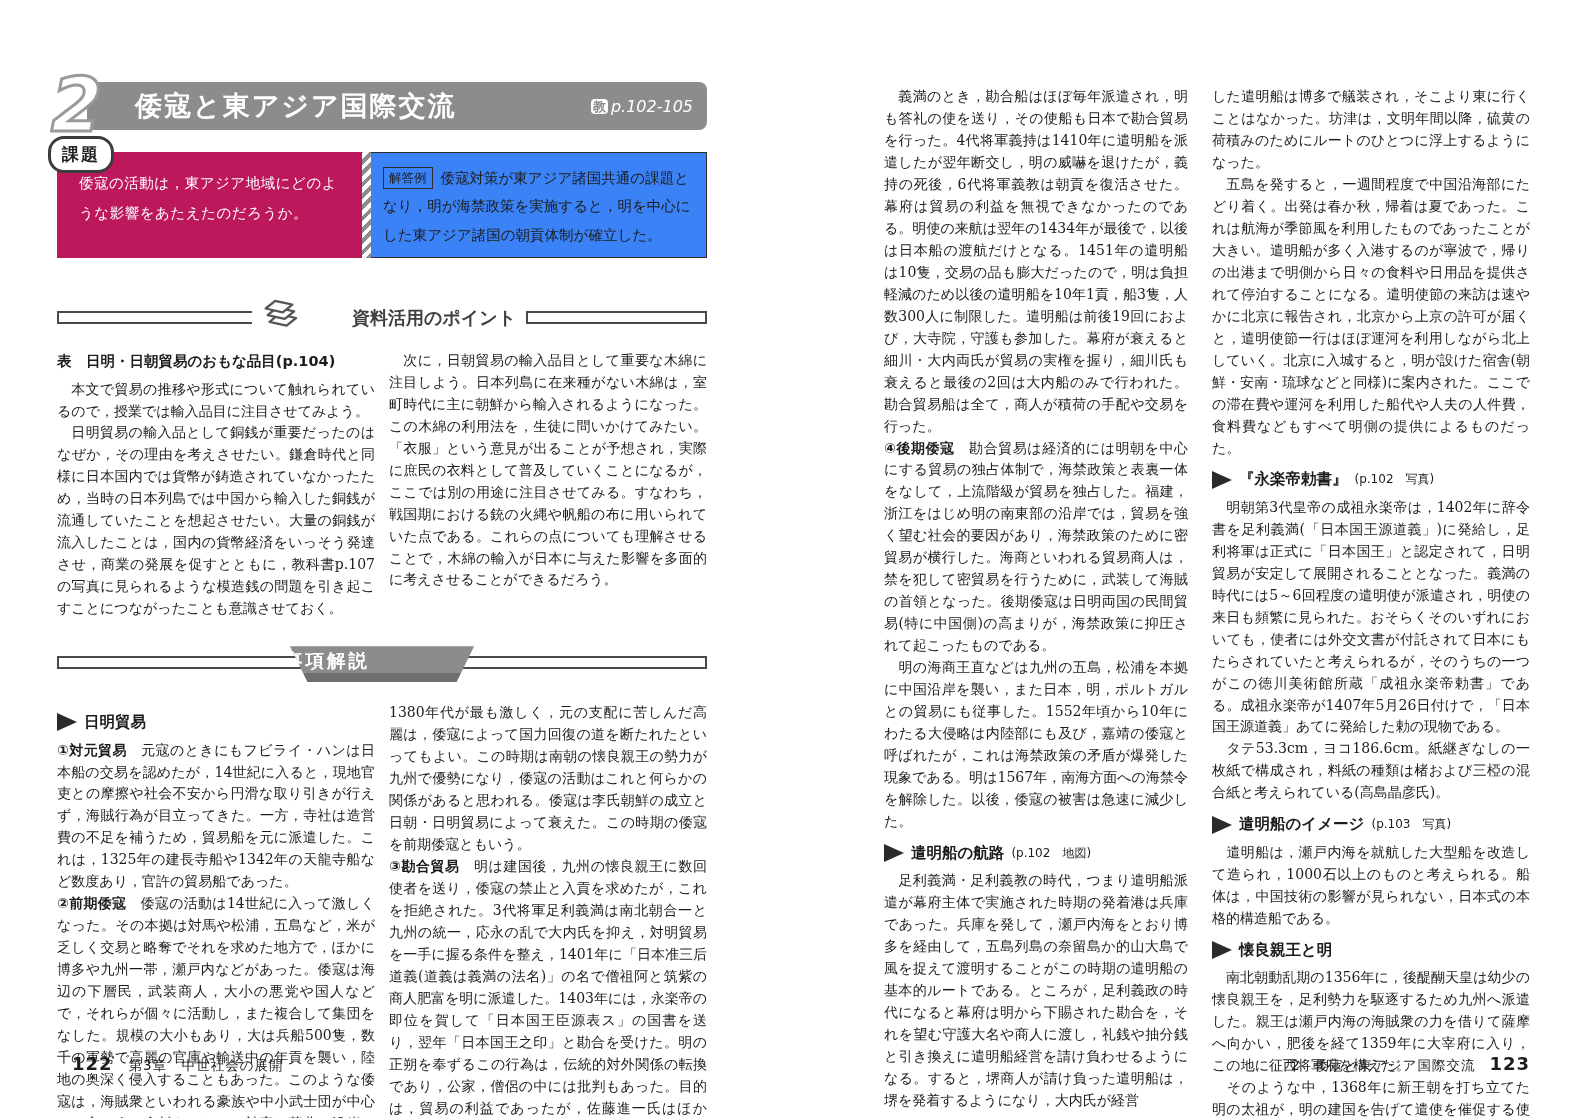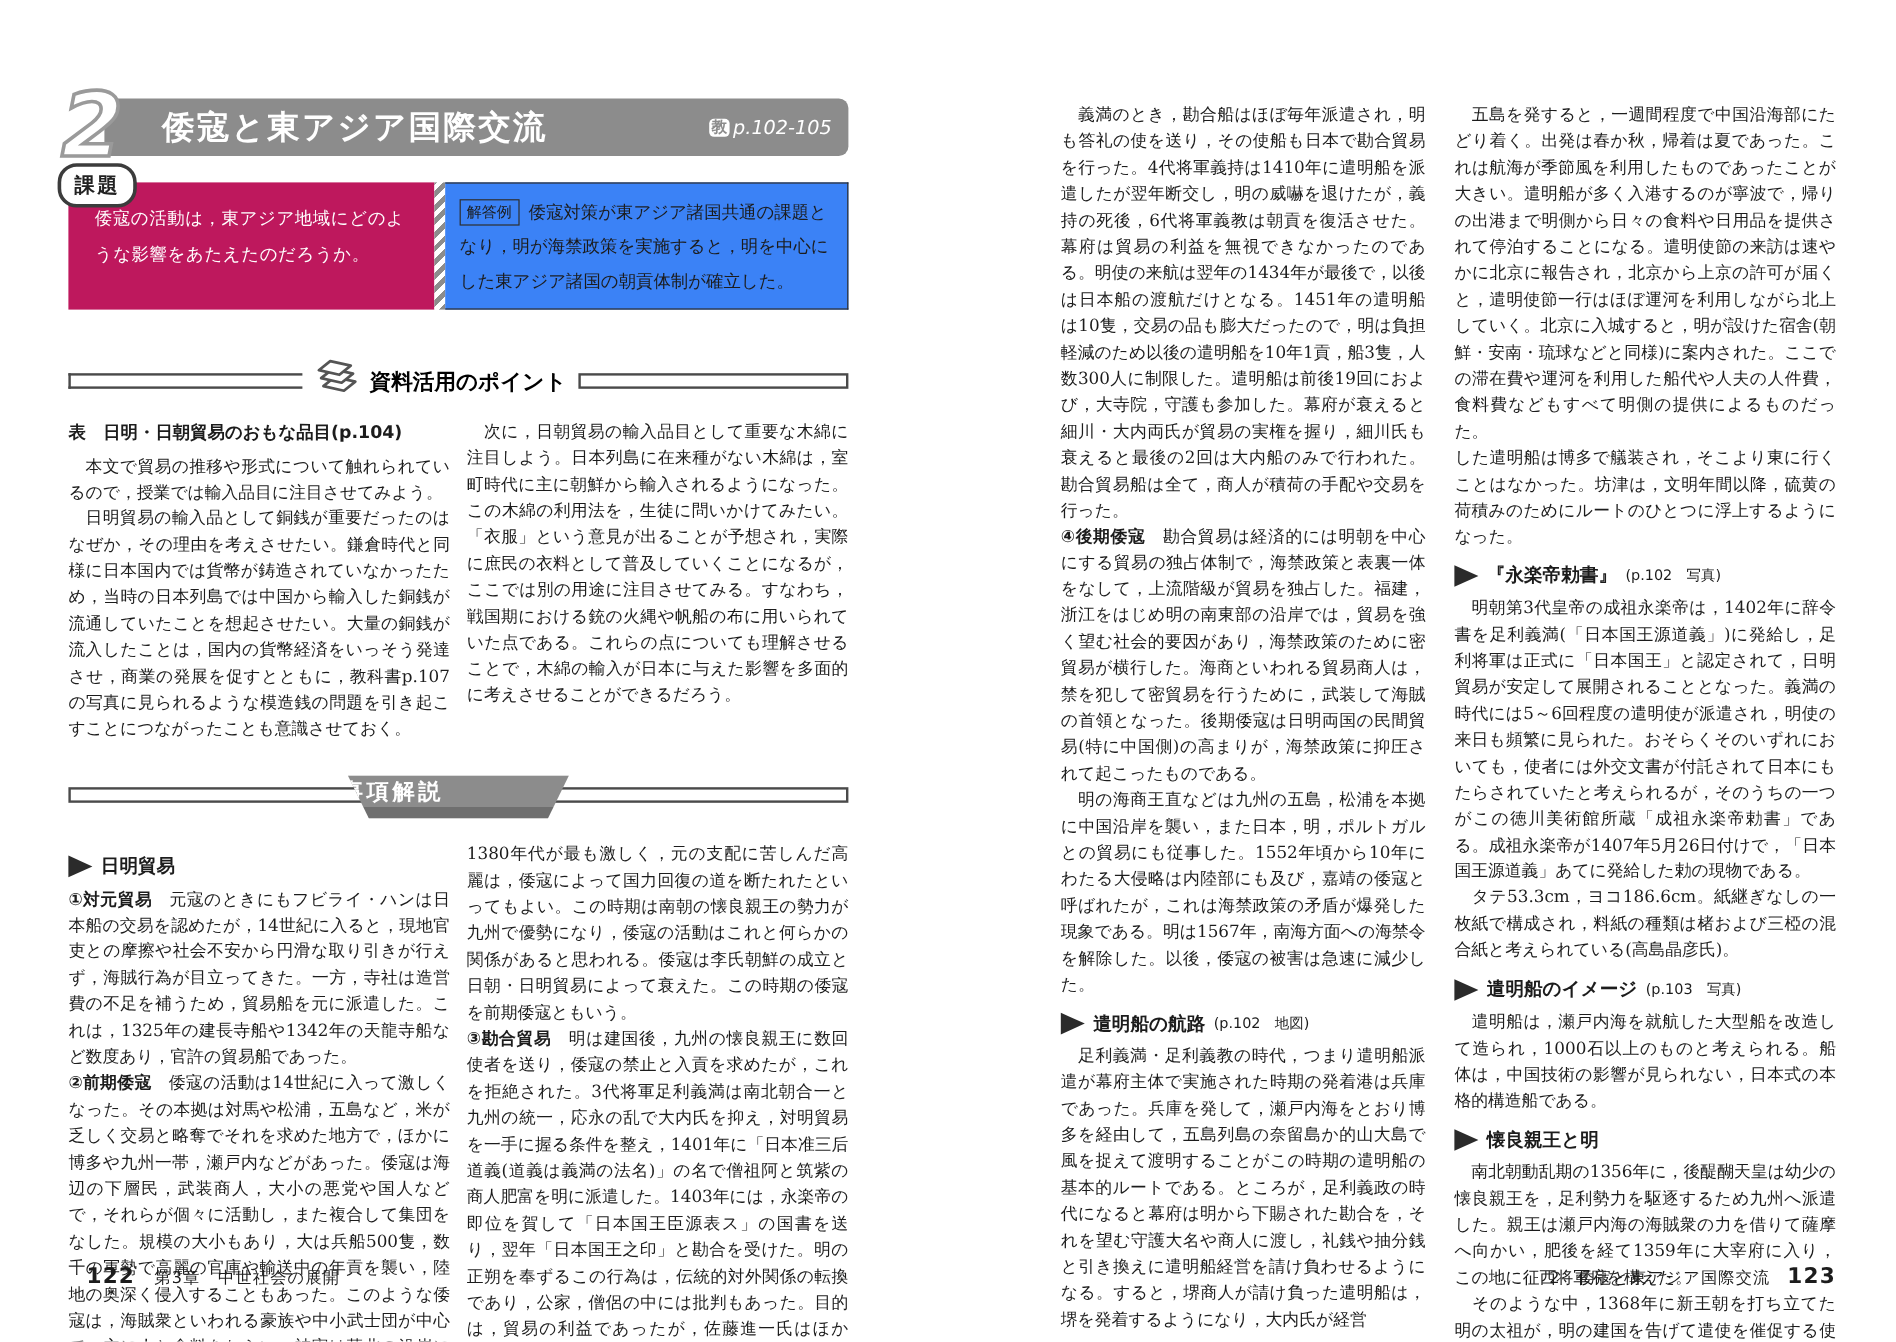"五島を発すると，一週間程度で中国沿海部にたどり着く。出発は春か秋，帰着は夏であっ" p { order: before "した遣明船は博多で艤装され，そこより東に行くことはなかった。坊津は，文明年間以降" -> after "した遣明船は博多で艤装され，そこより東に行くことはなかった。坊津は，文明年間以降" }
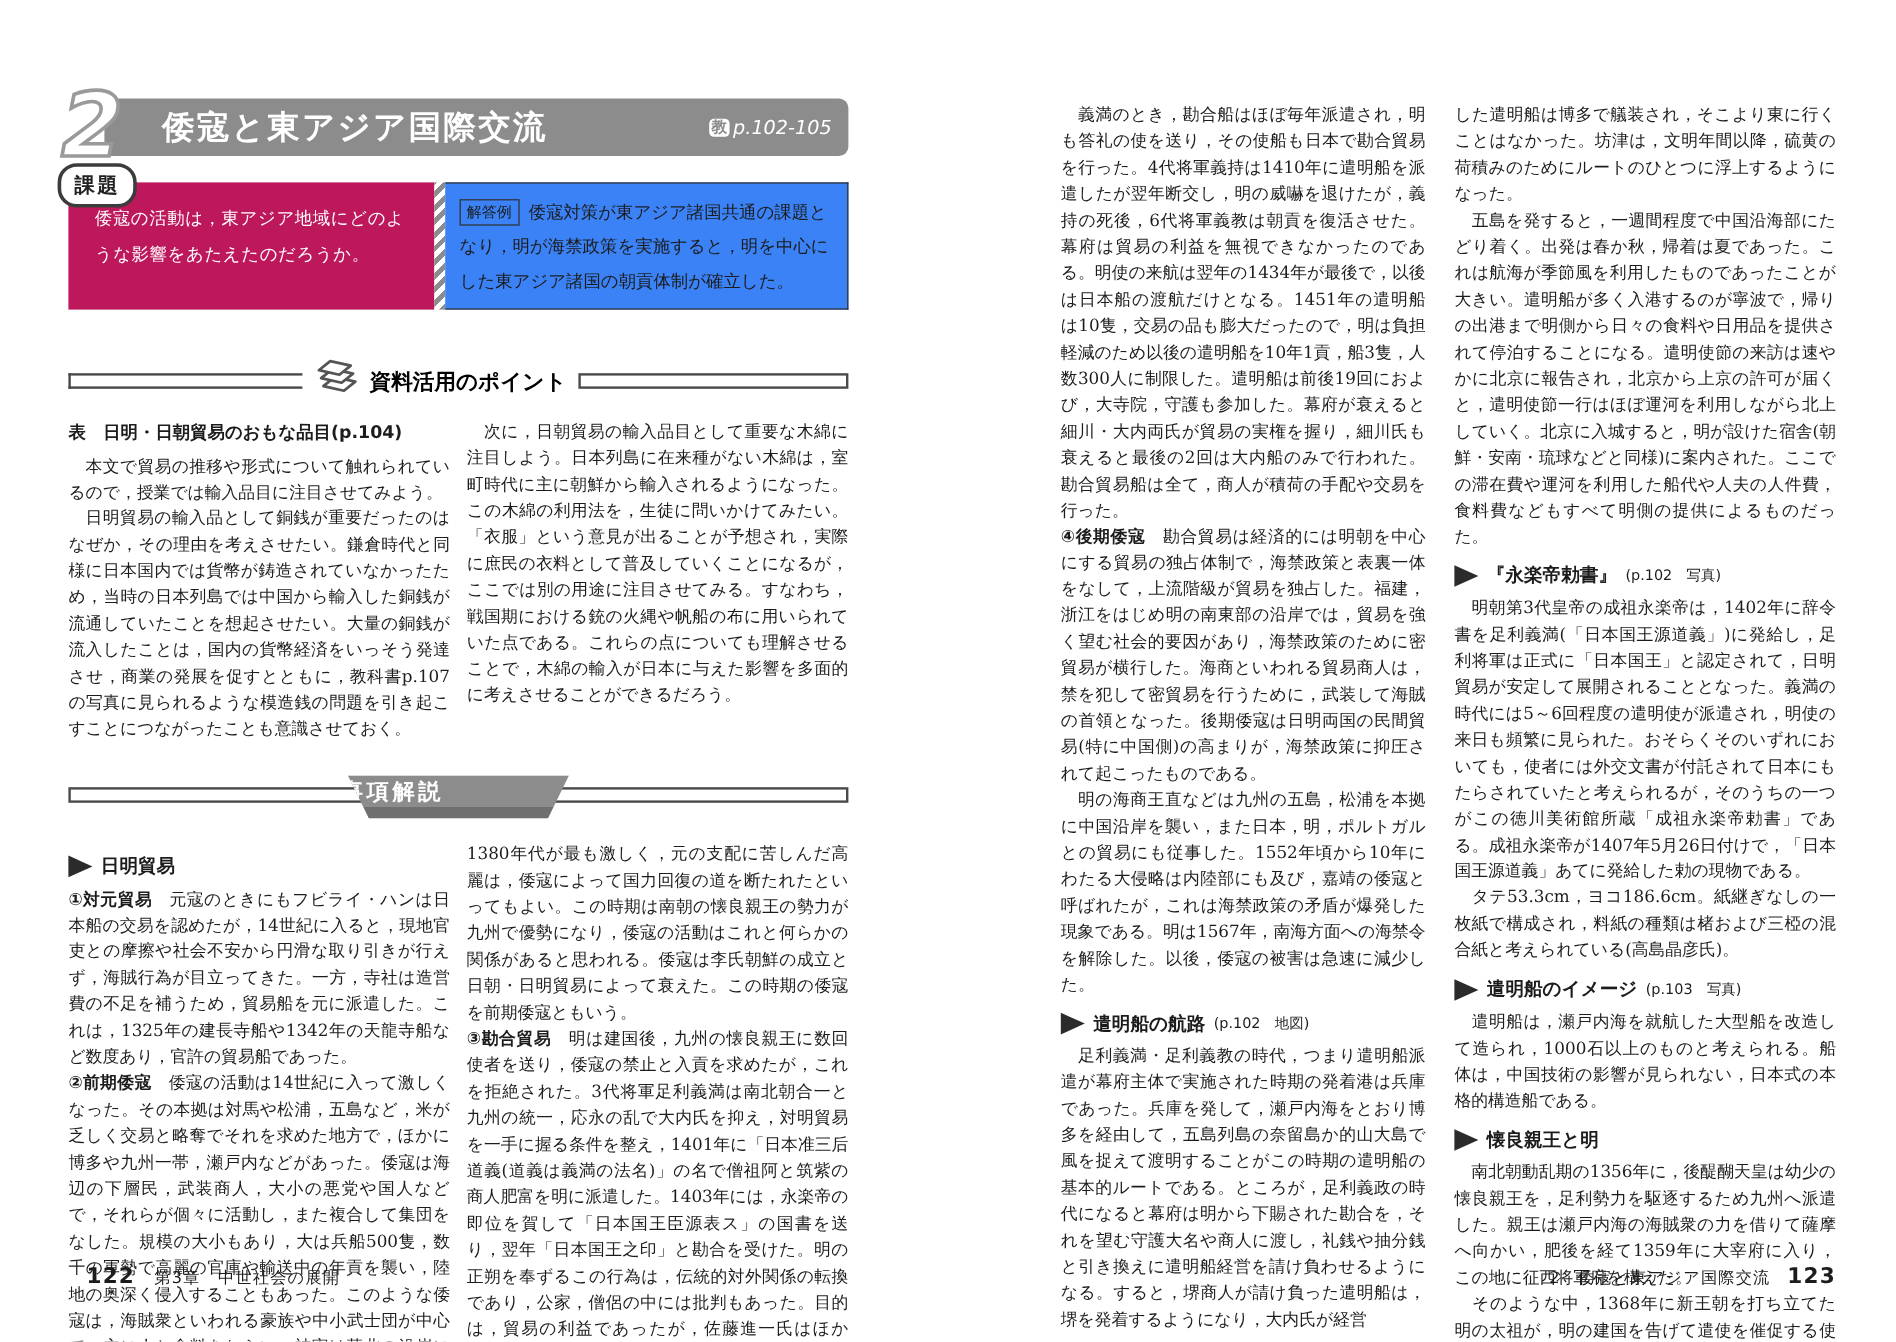"資料活用のポイント" .shiryo-title { color: #000000 -> #404040; margin-left: none -> 44px }
